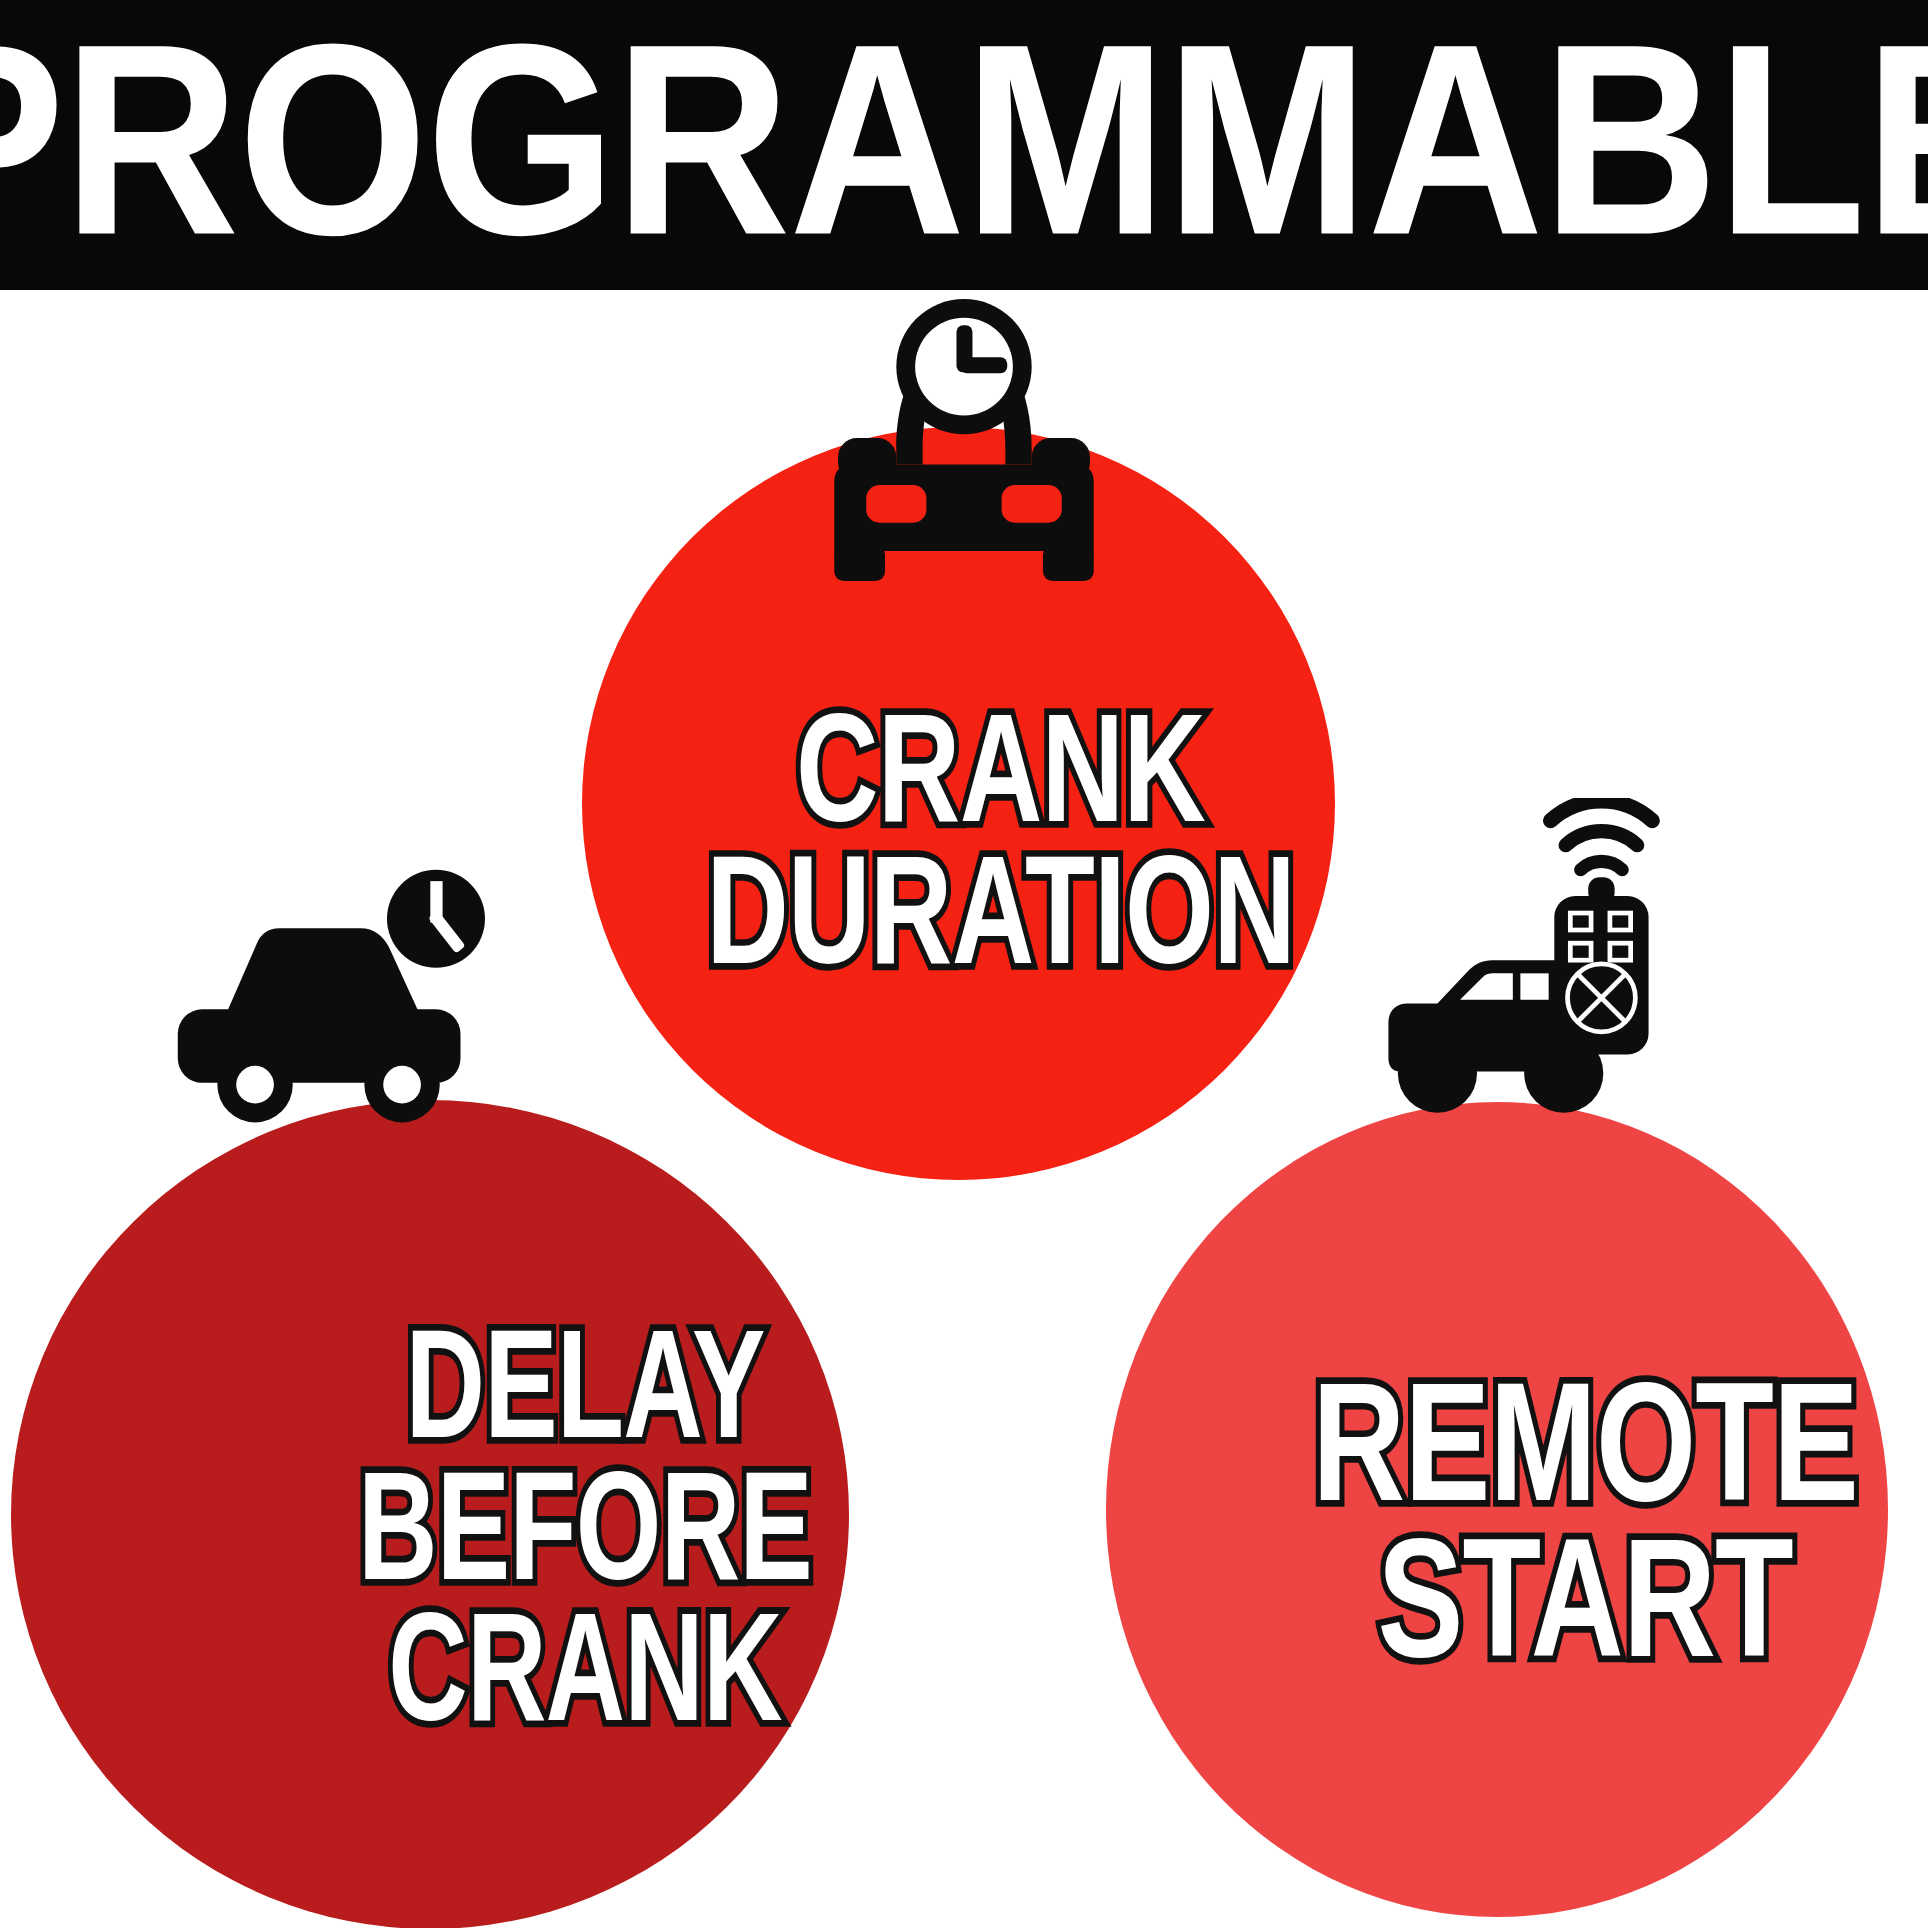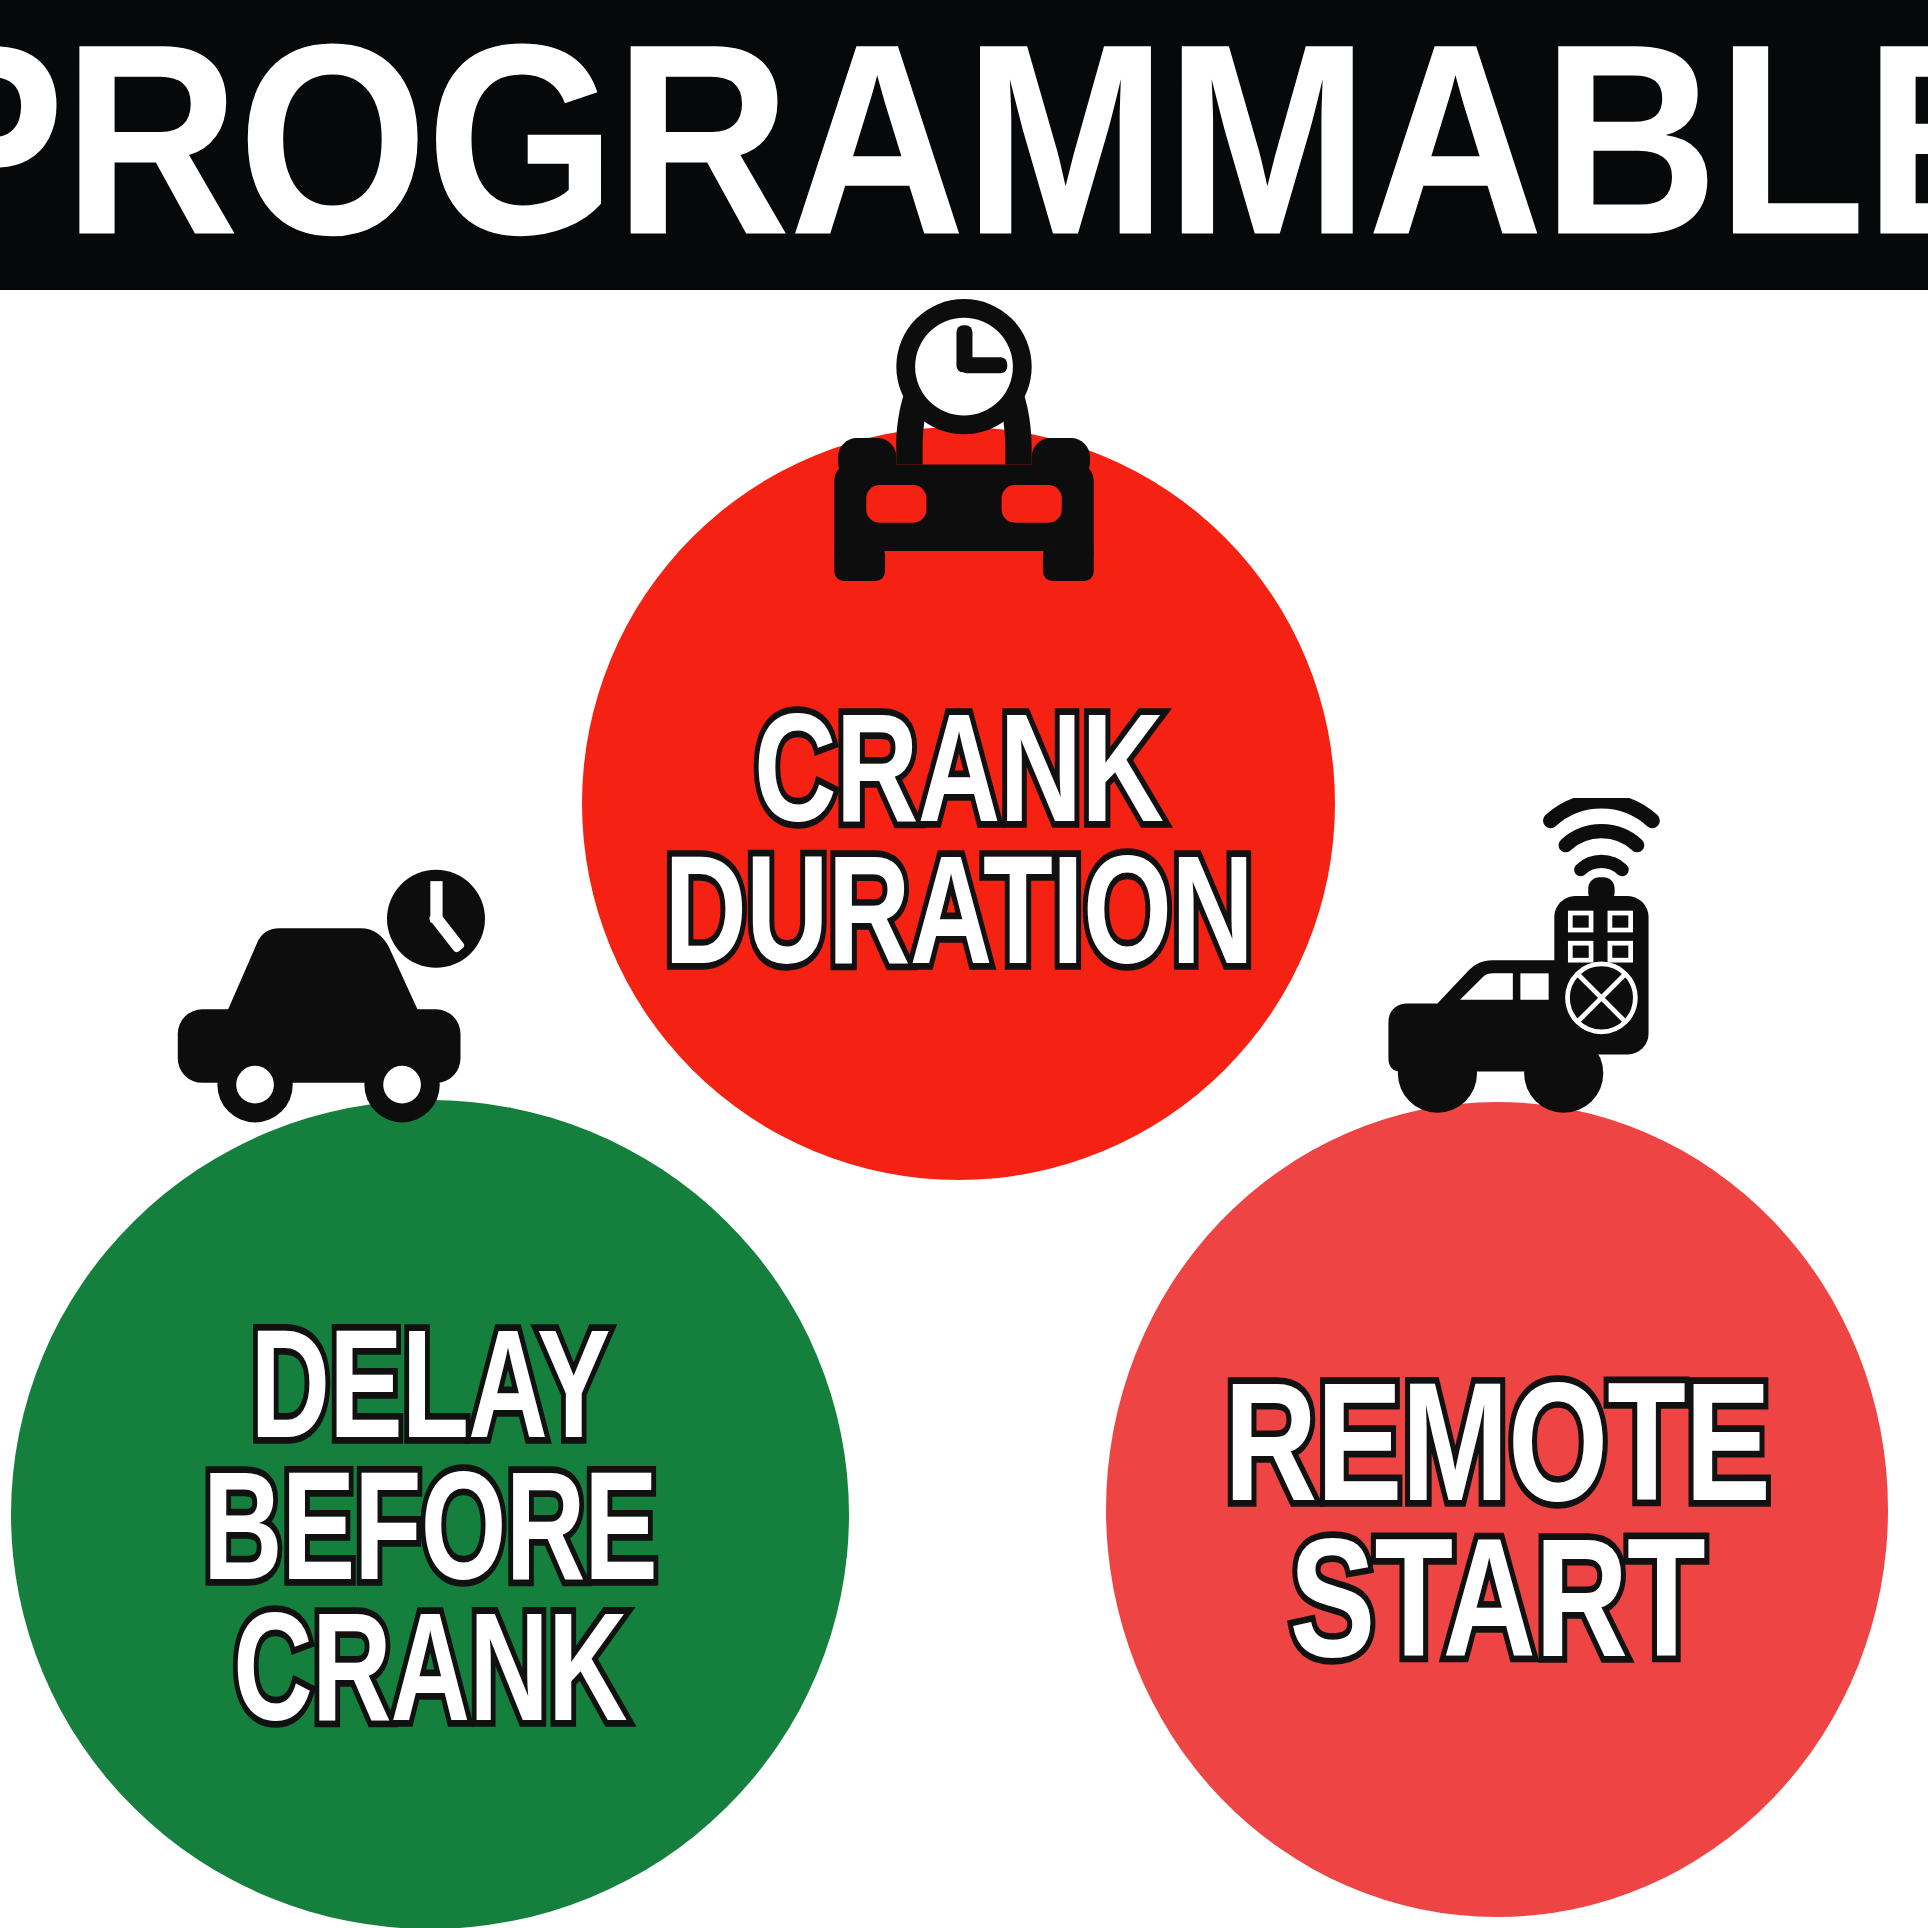"CRANK" .badge-circle { align-items: center -> flex-end }
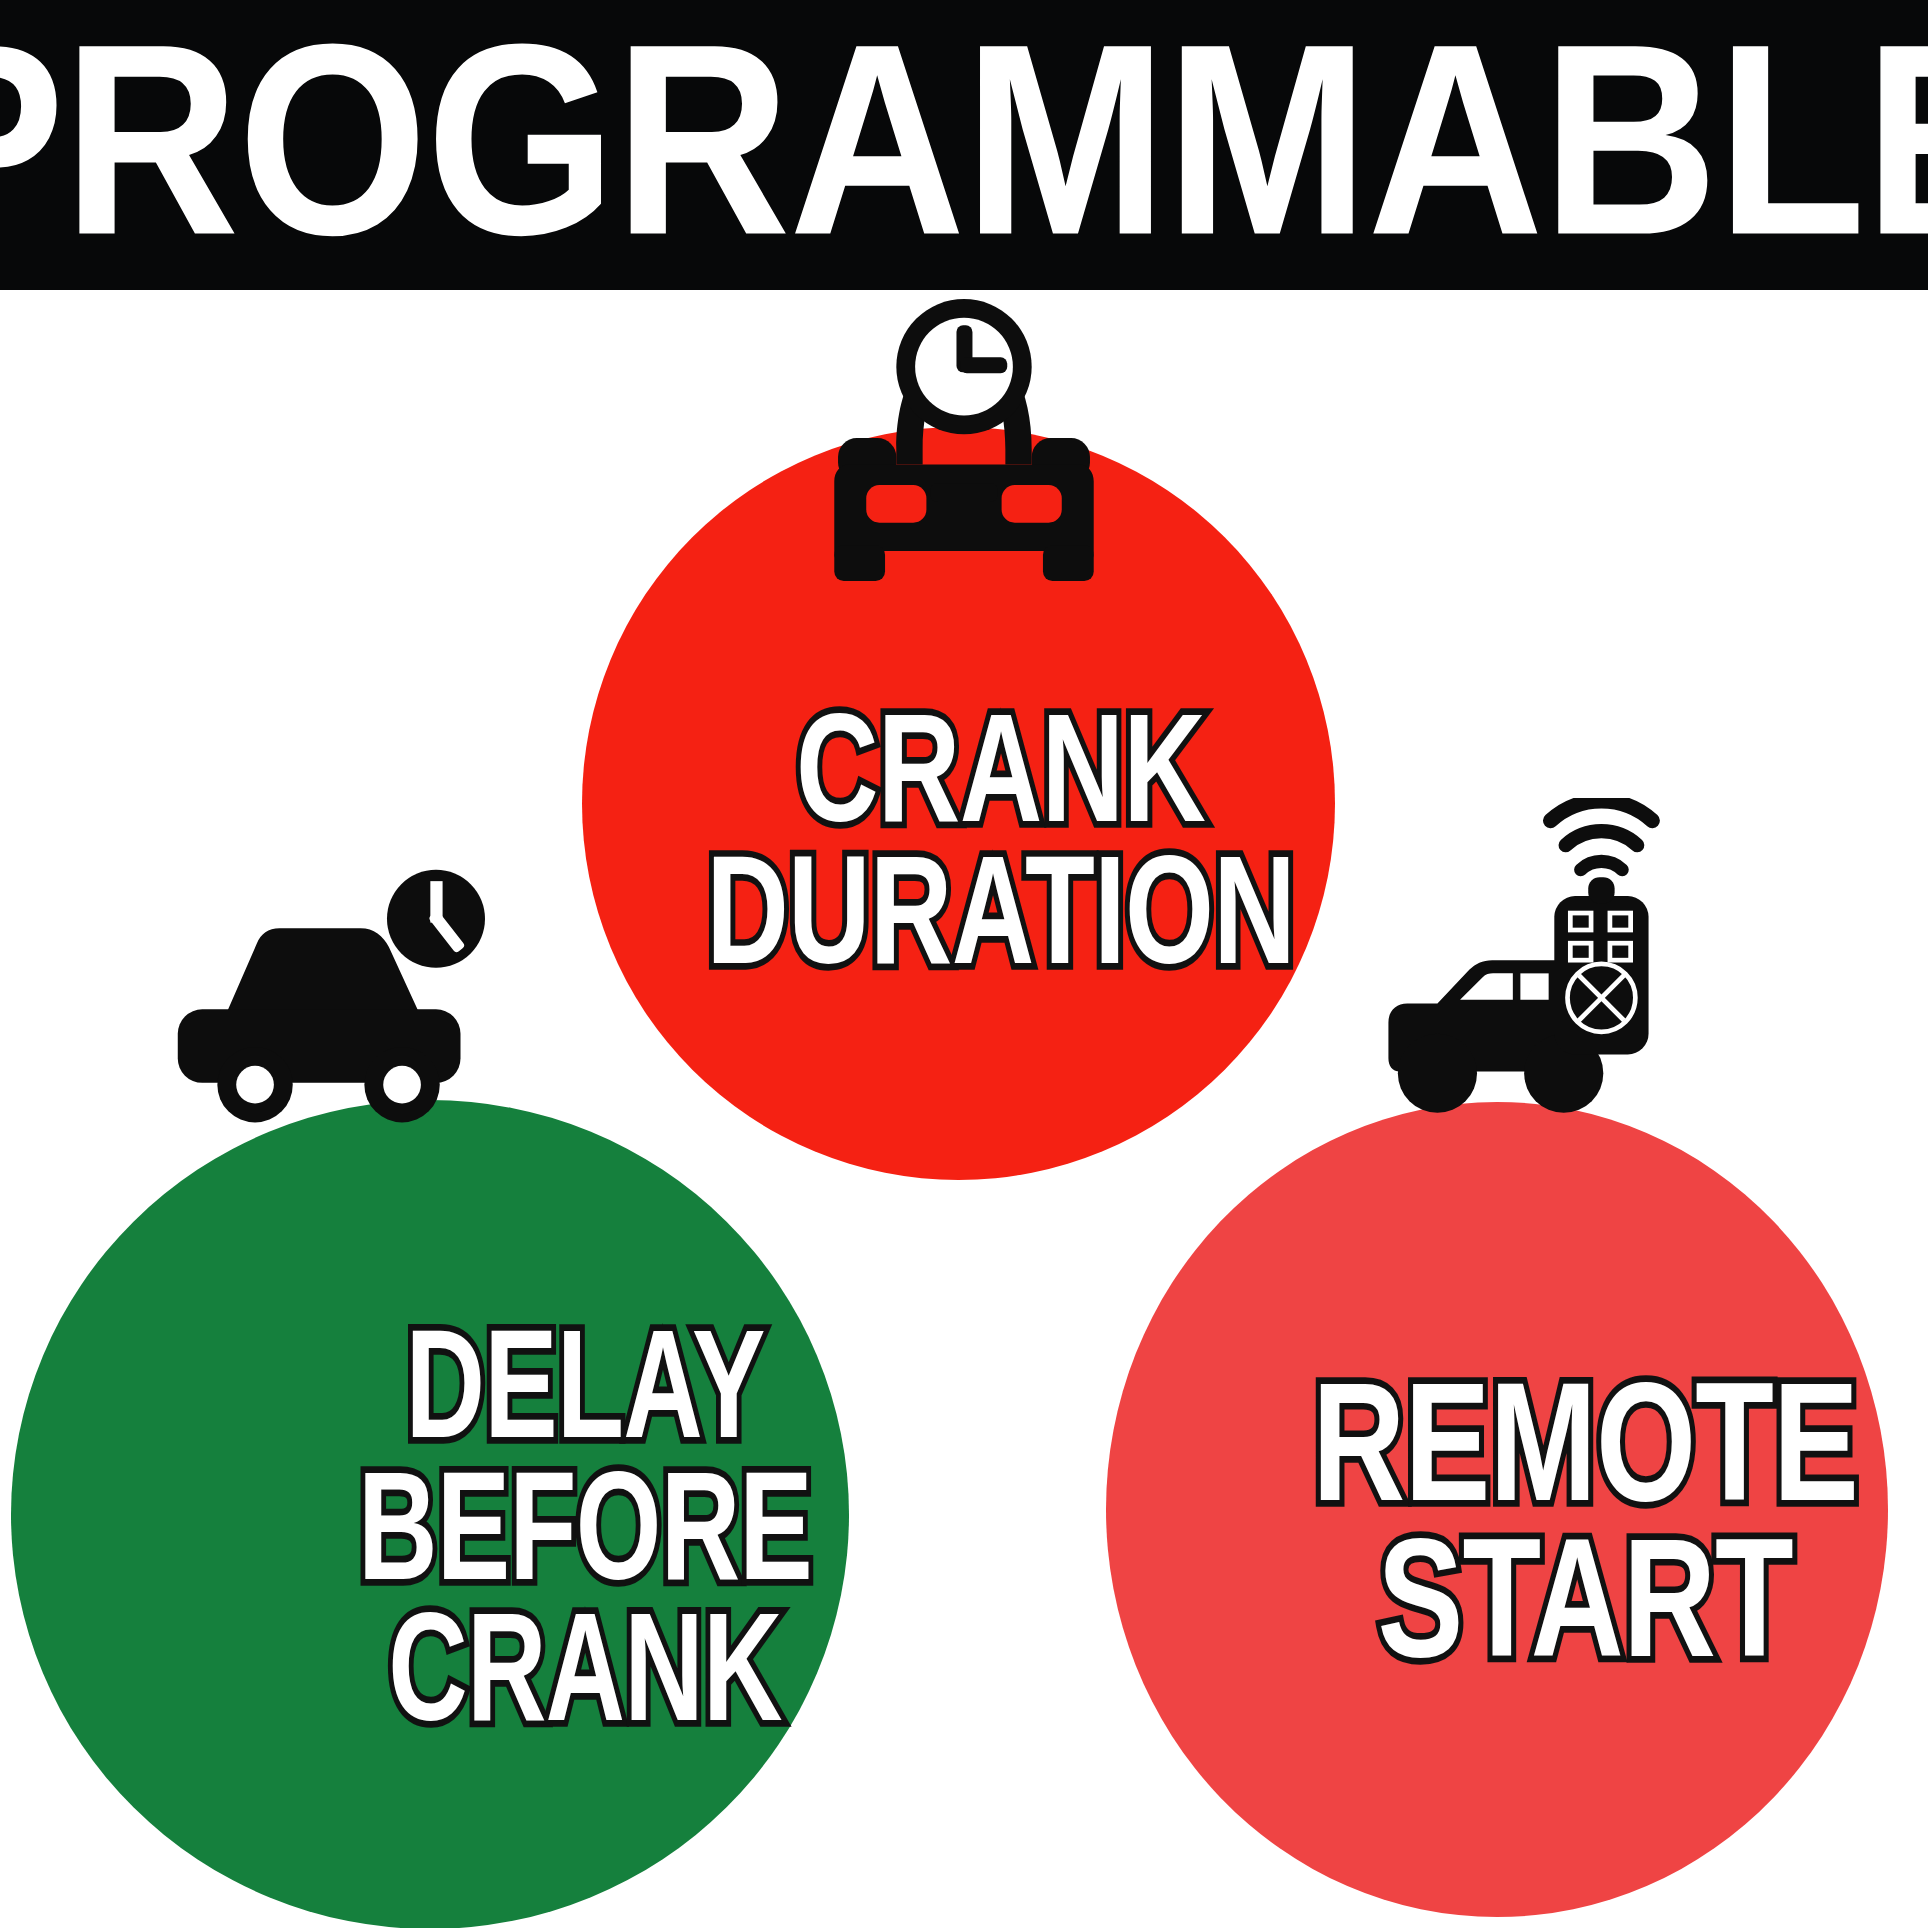"DELAY" div.badge-circle { background: #15803d -> #b91c1c }
